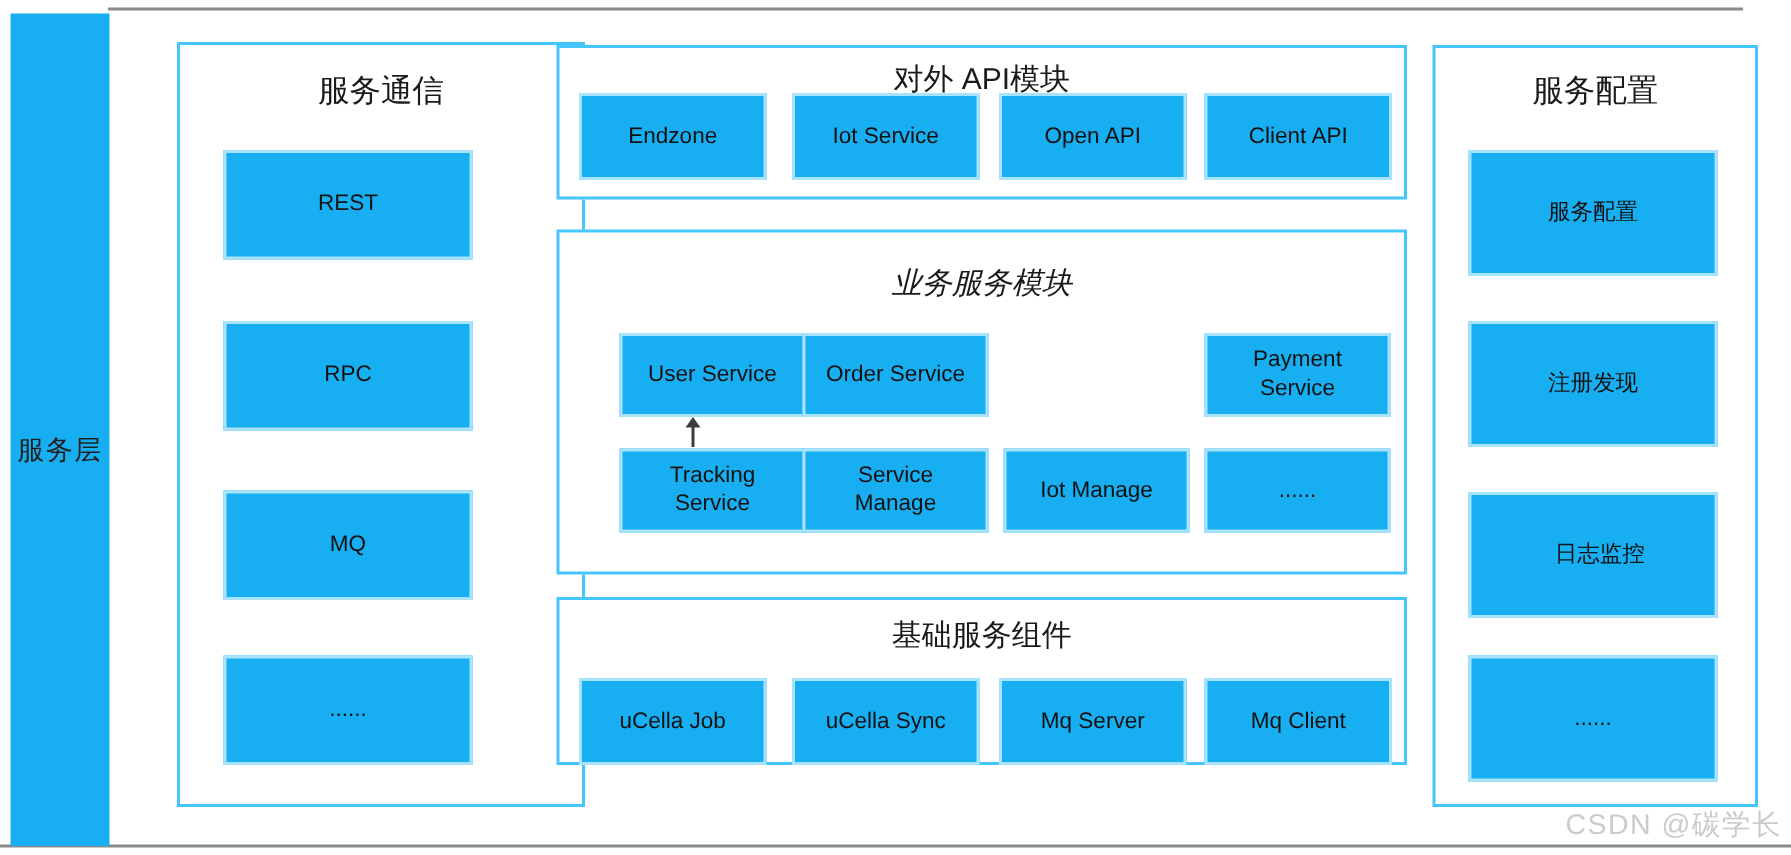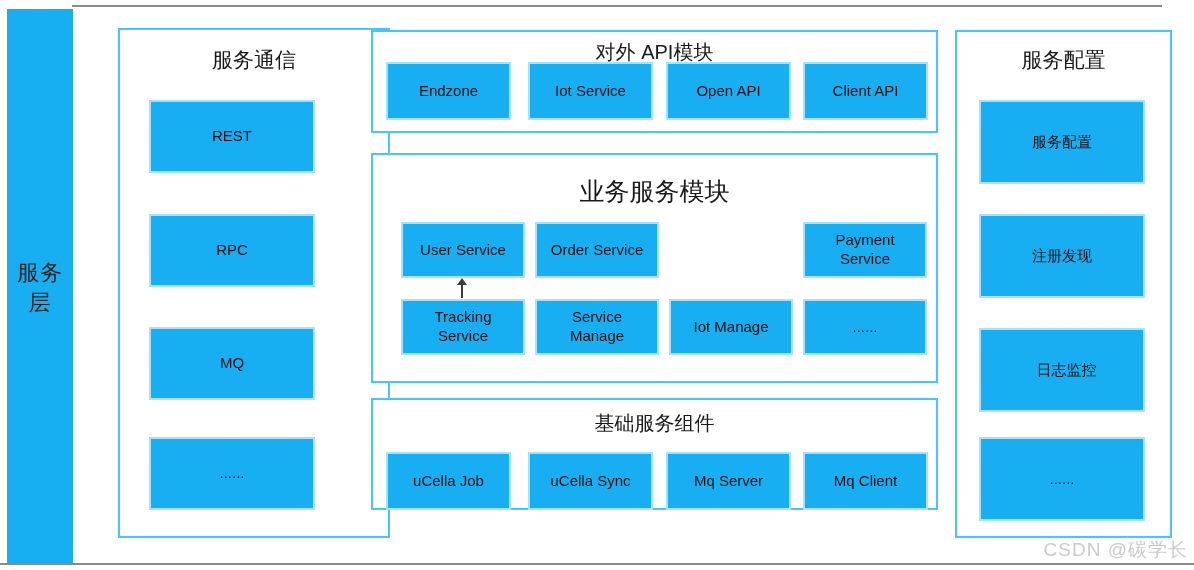"业务服务模块" .panel.biz h2 { font-size: 25px -> 20px; font-style: none -> italic }
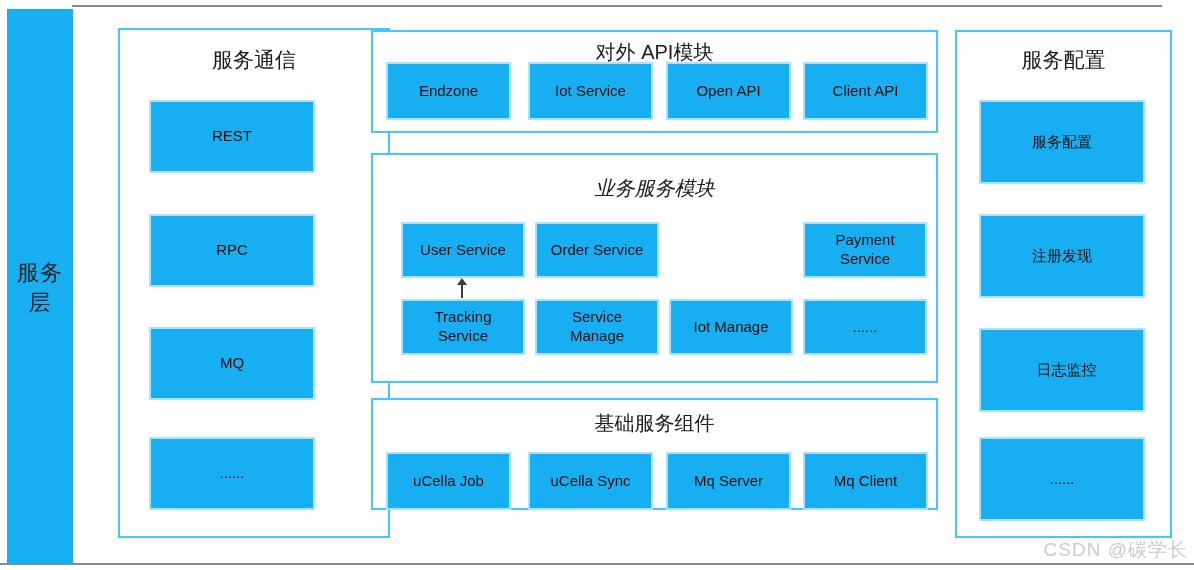"User Service" .biz .c0 { left: 28px -> 40px }
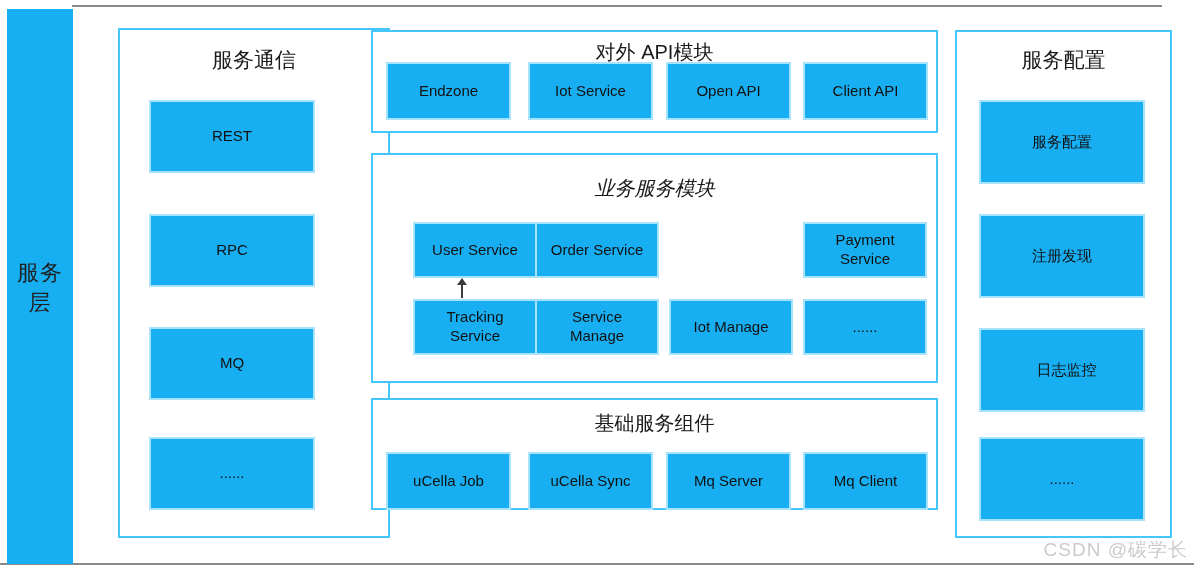"服务层" .side-bar span { font-size: 22px -> 18px; top: 249px -> 279px }
